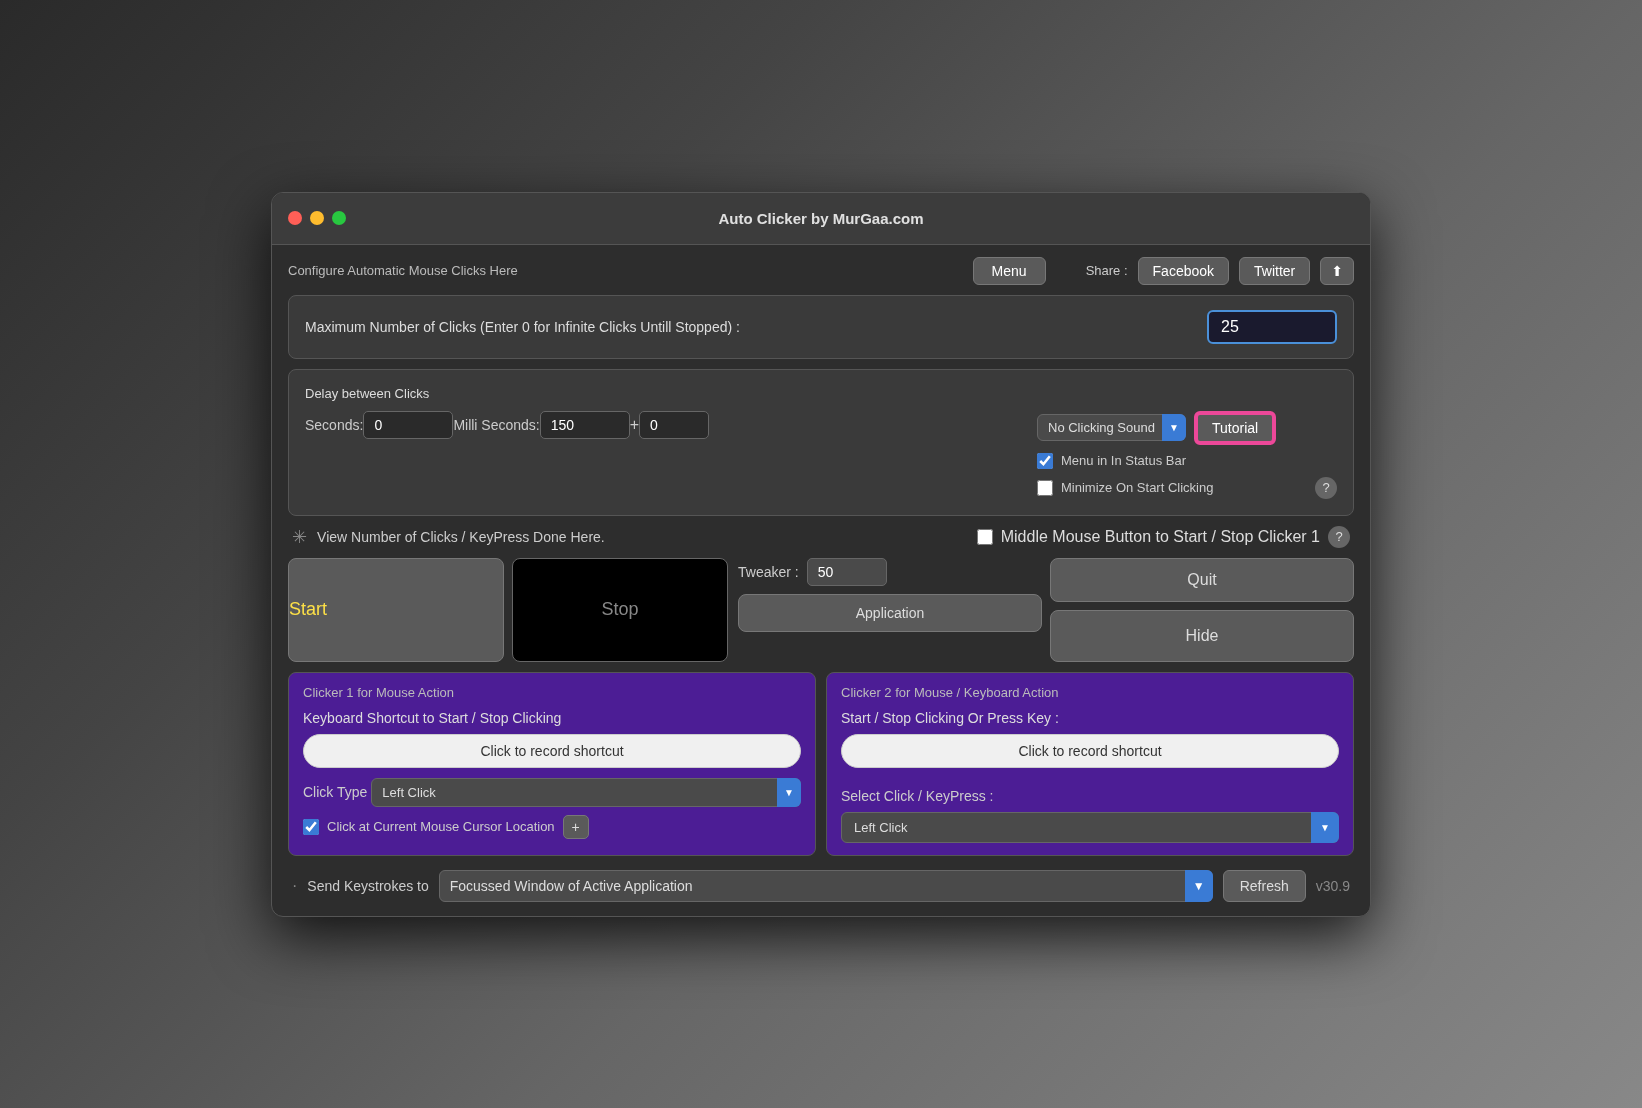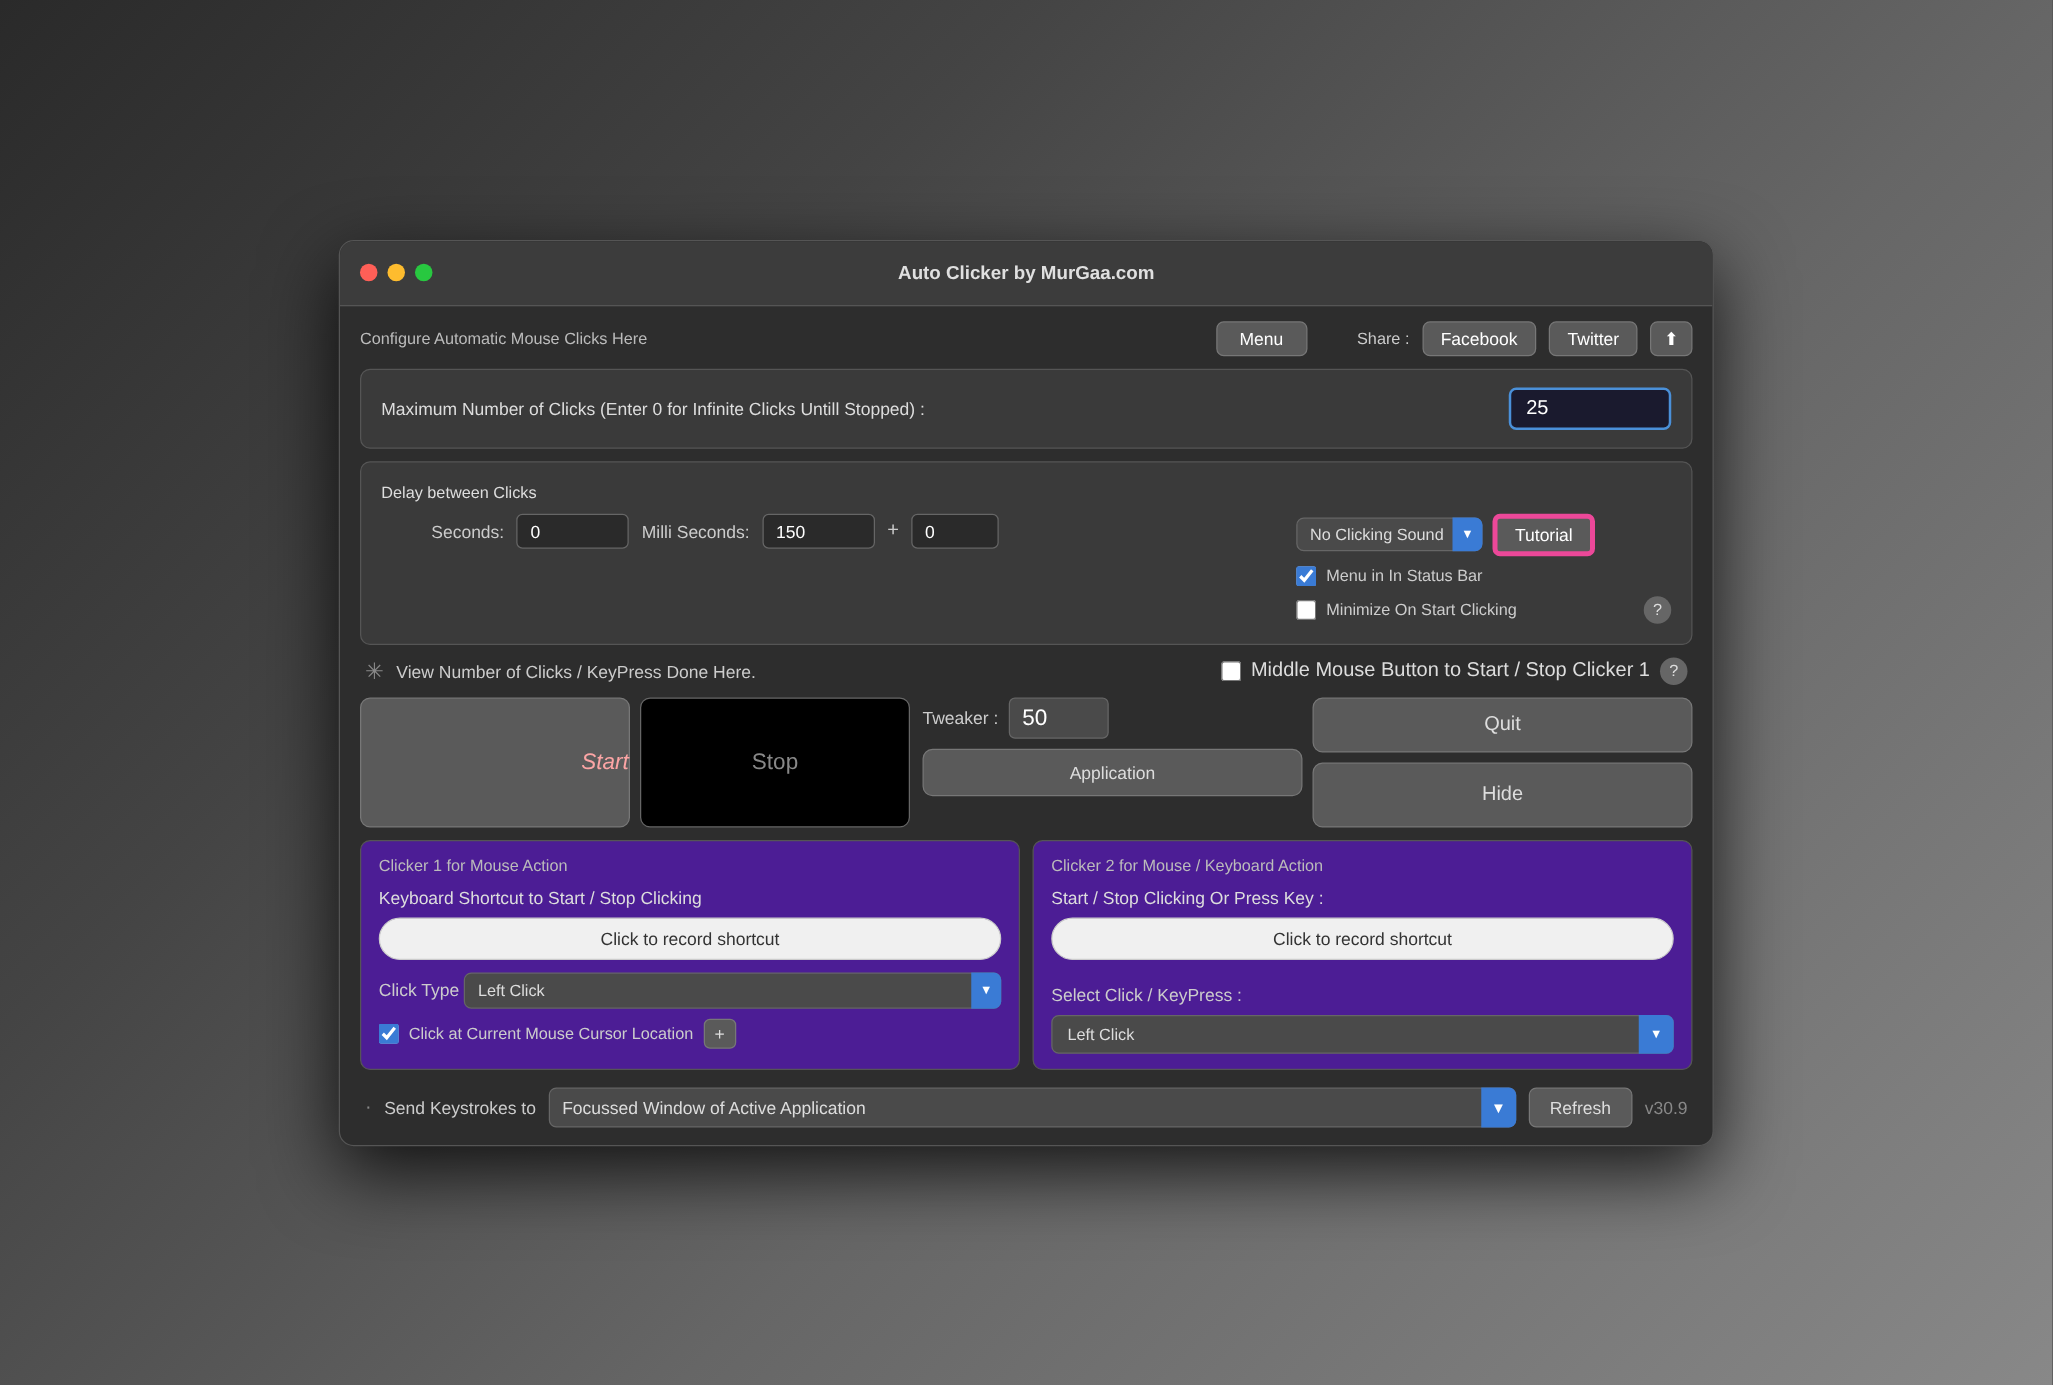"Seconds:" .delay-row { gap: 10px -> none; margin-left: 40px -> none }
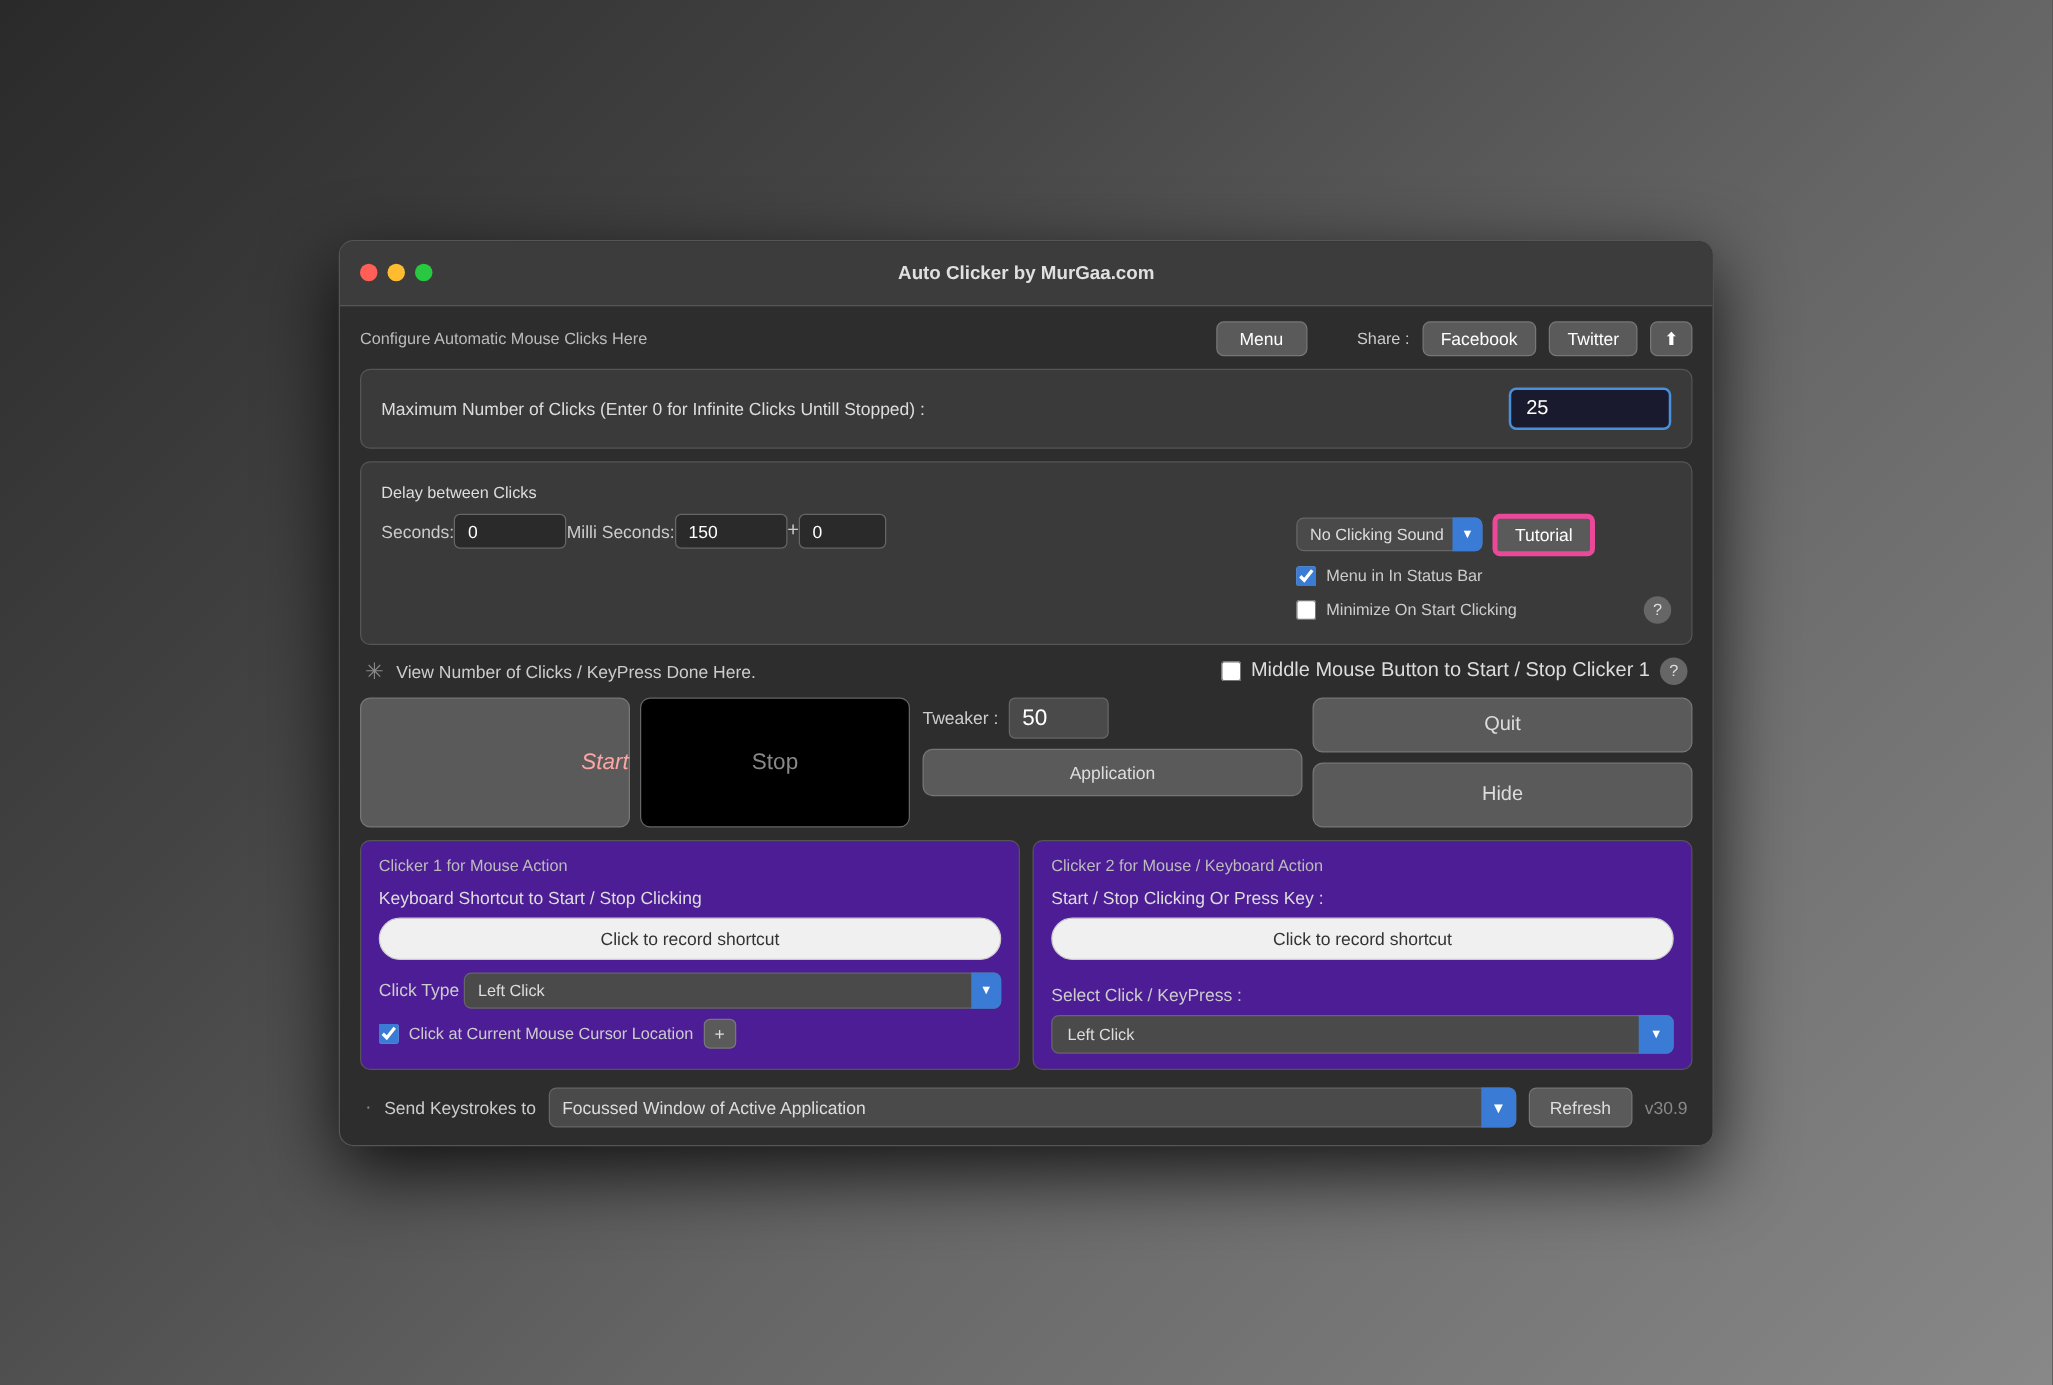"50" .input-tweaker { font-size: 18px -> 14px }
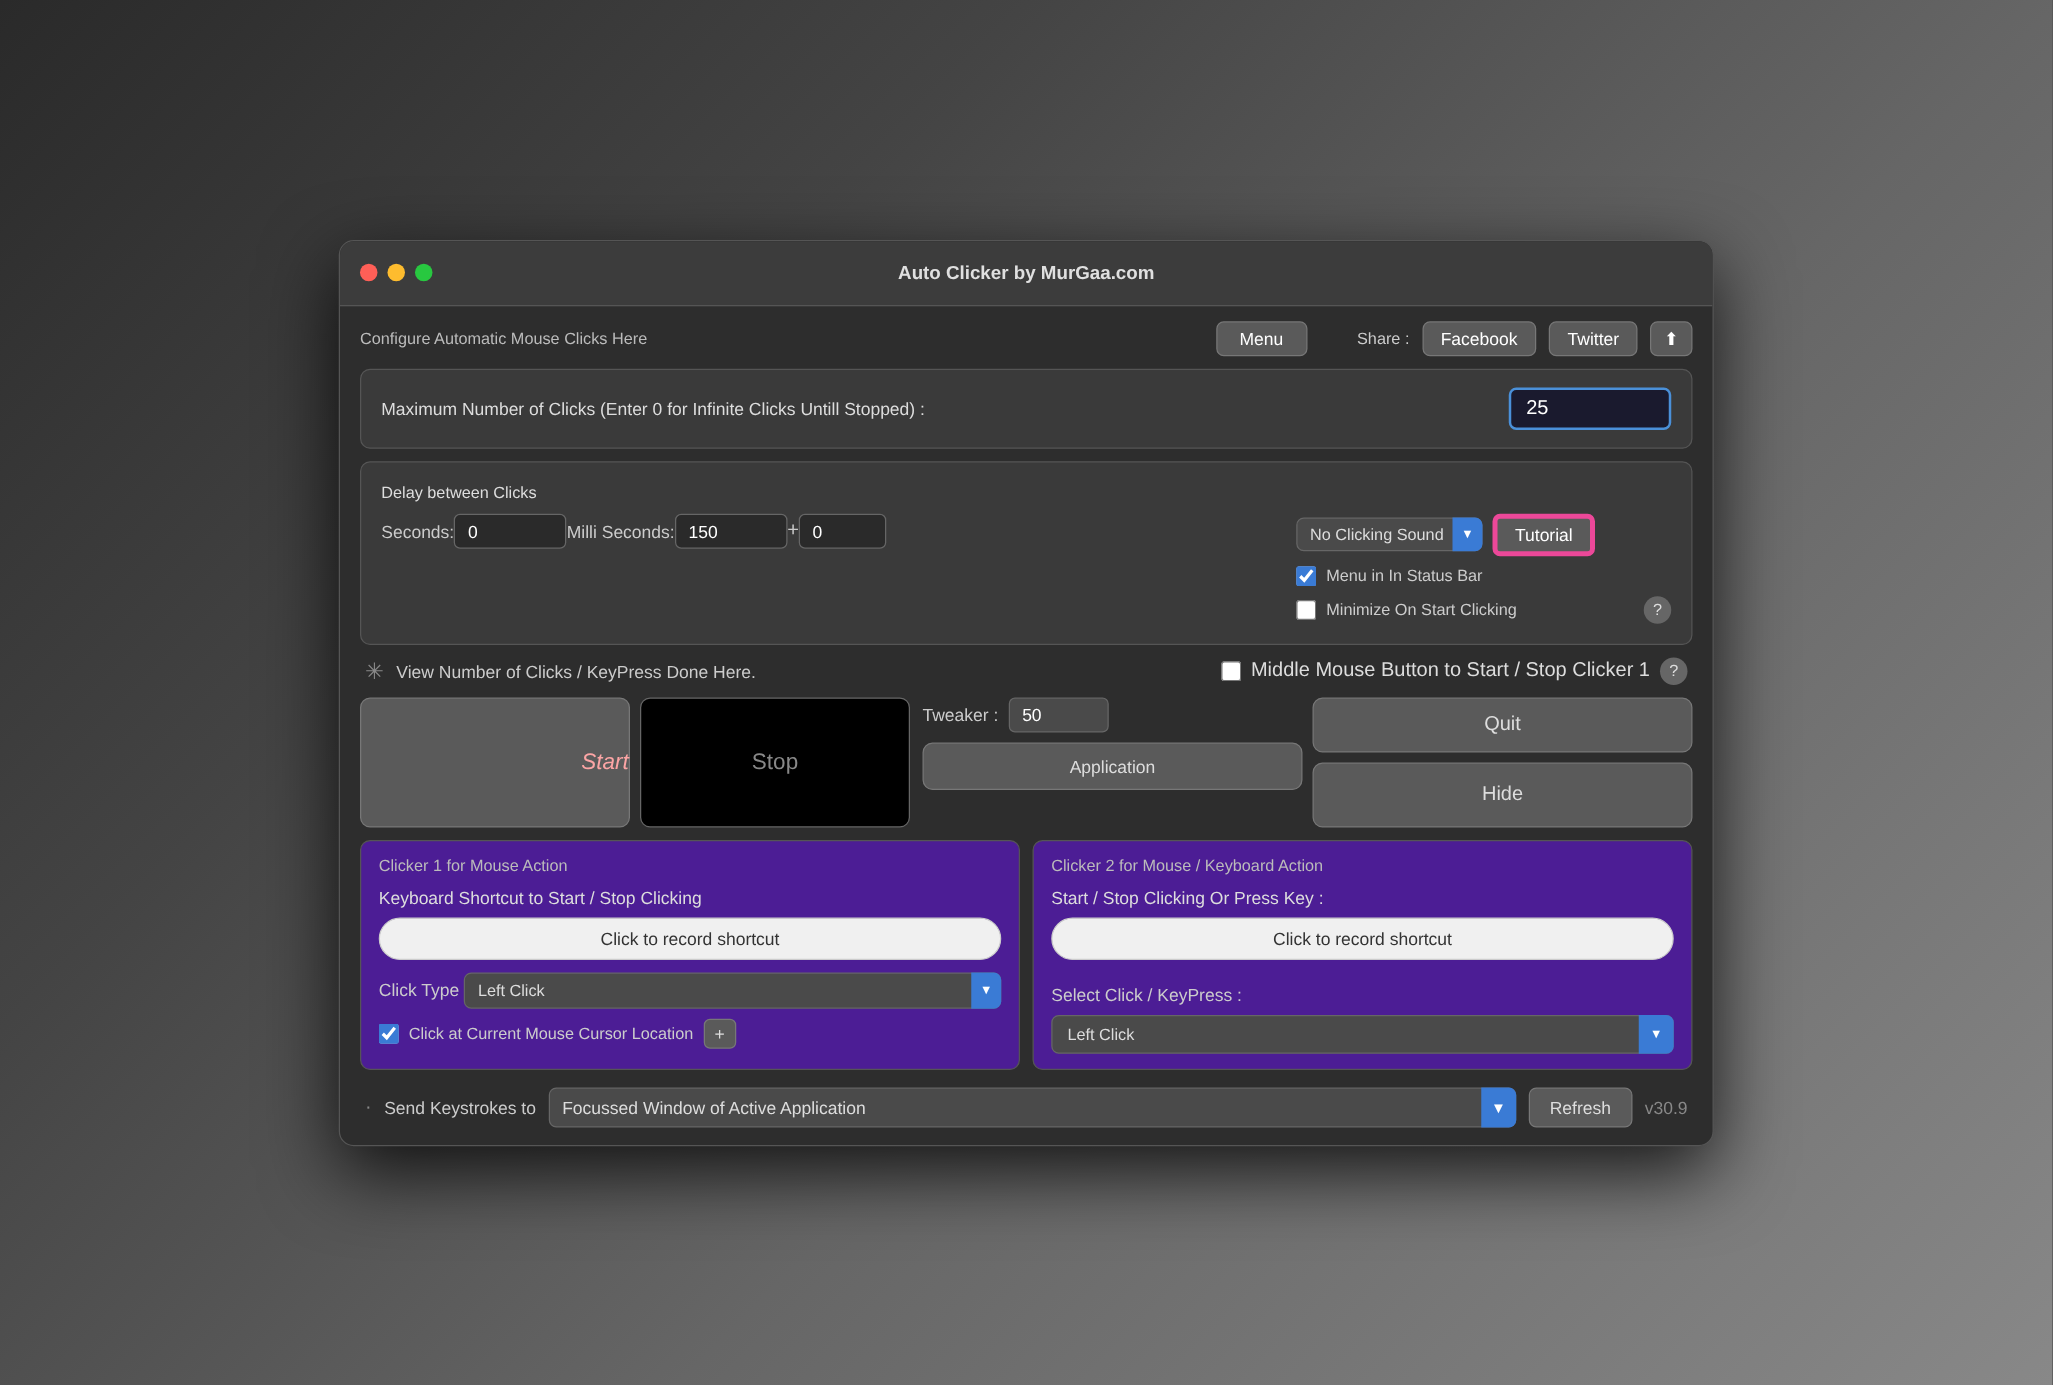"Start" .btn-start { color: #fca5a5 -> #fde047; font-style: italic -> none; text-align: right -> left }
